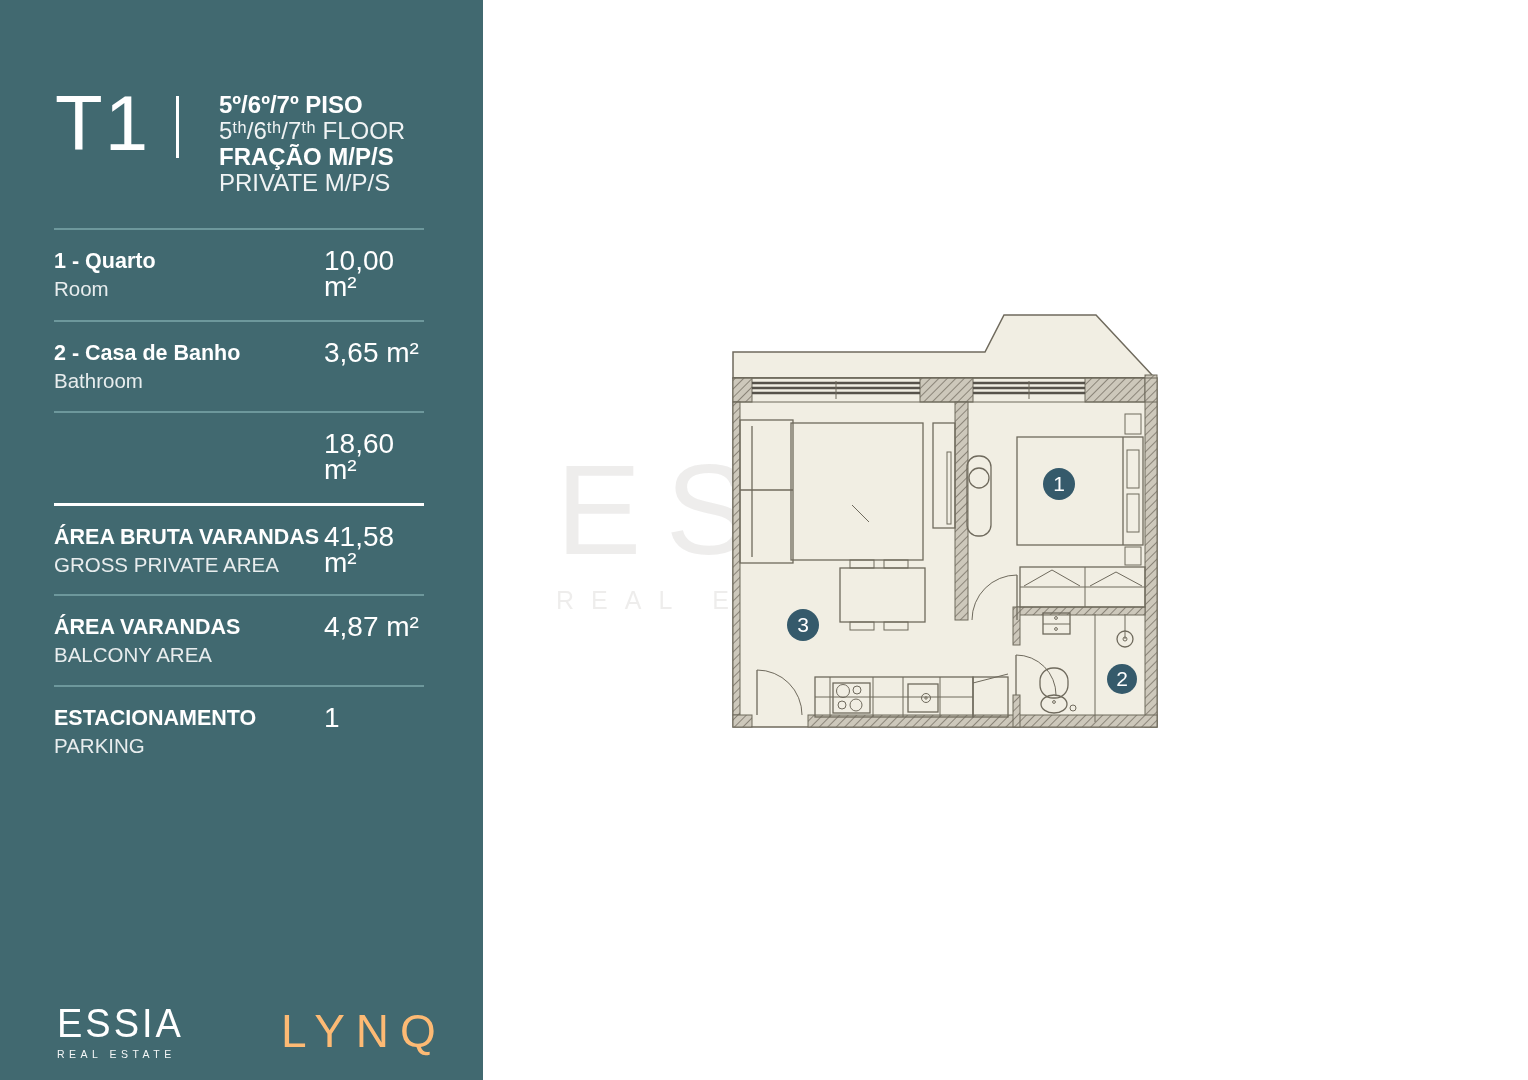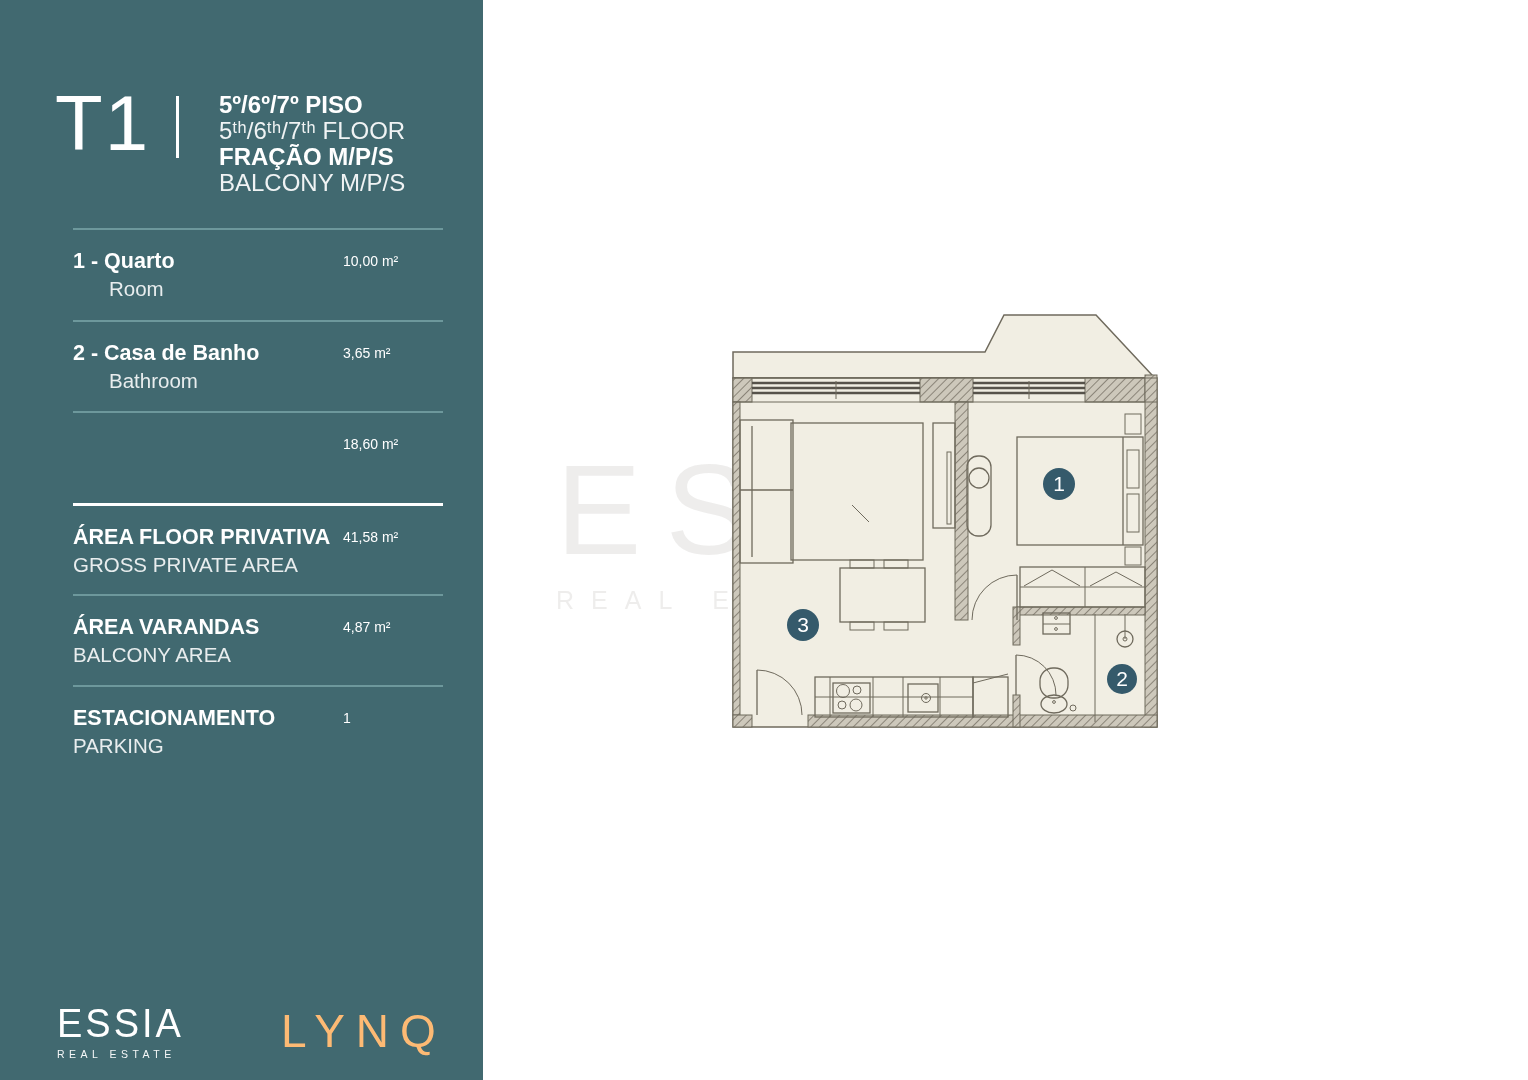"BALCONY M/P/S" div.hl { text: BALCONY -> PRIVATE }
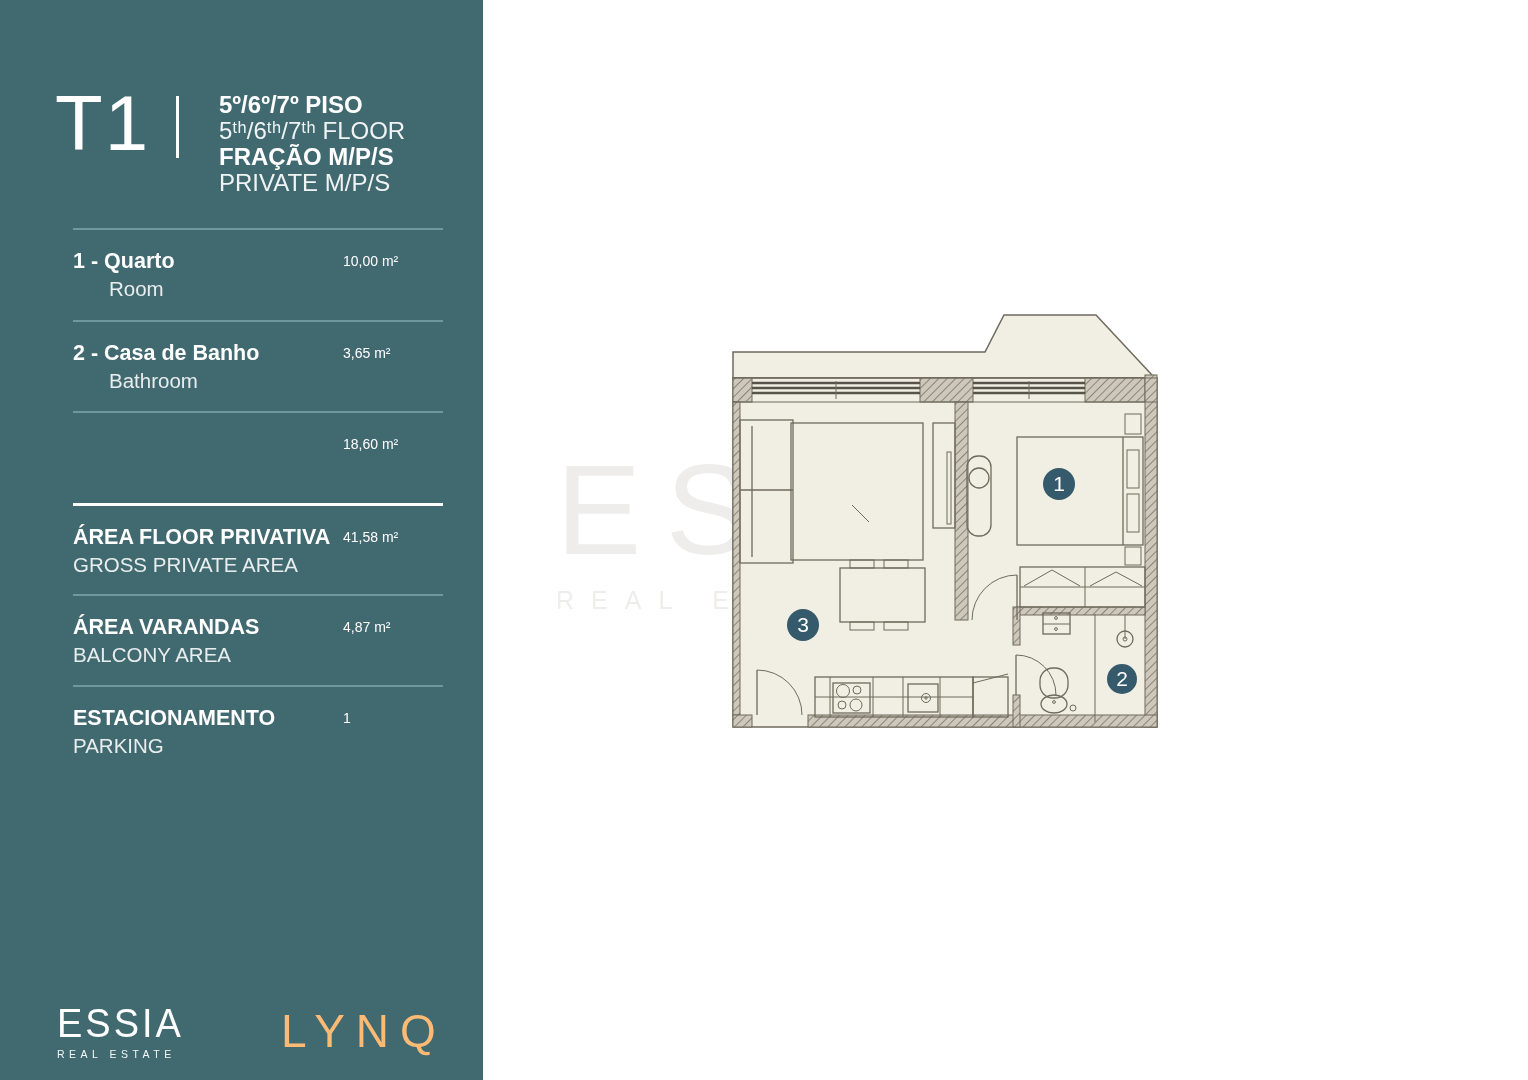"1 - Quarto" .rows { left: 73px -> 54px }
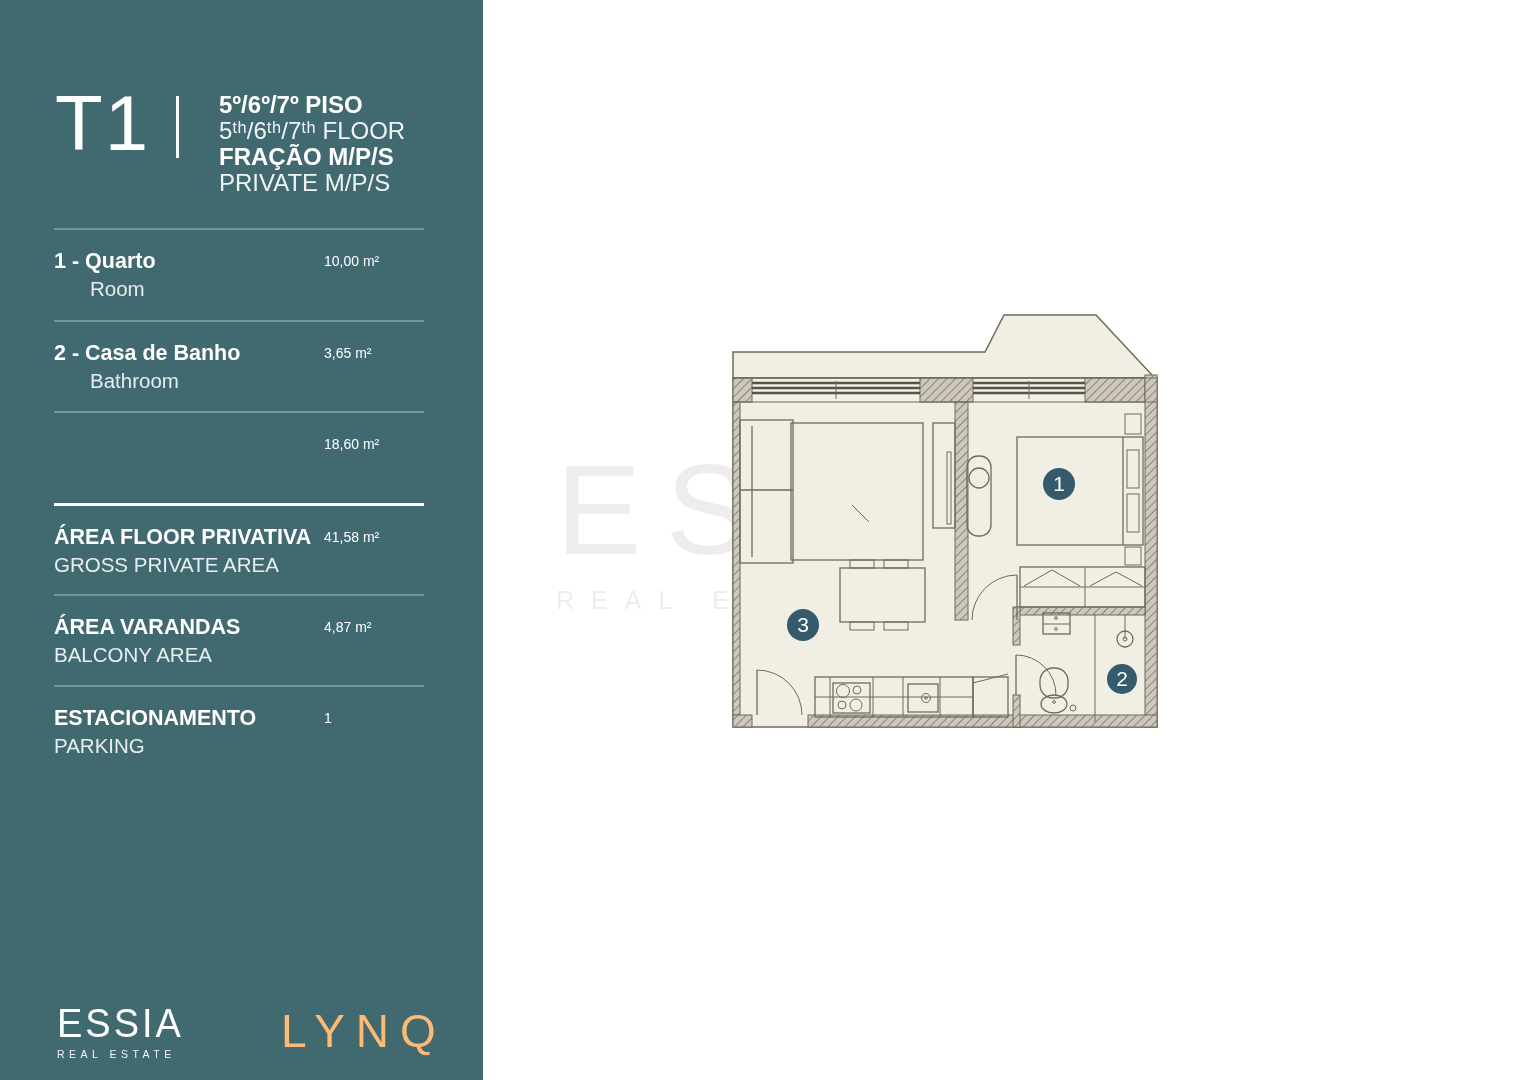"10,00 m²" .row .val { font-size: 14px -> 28px }
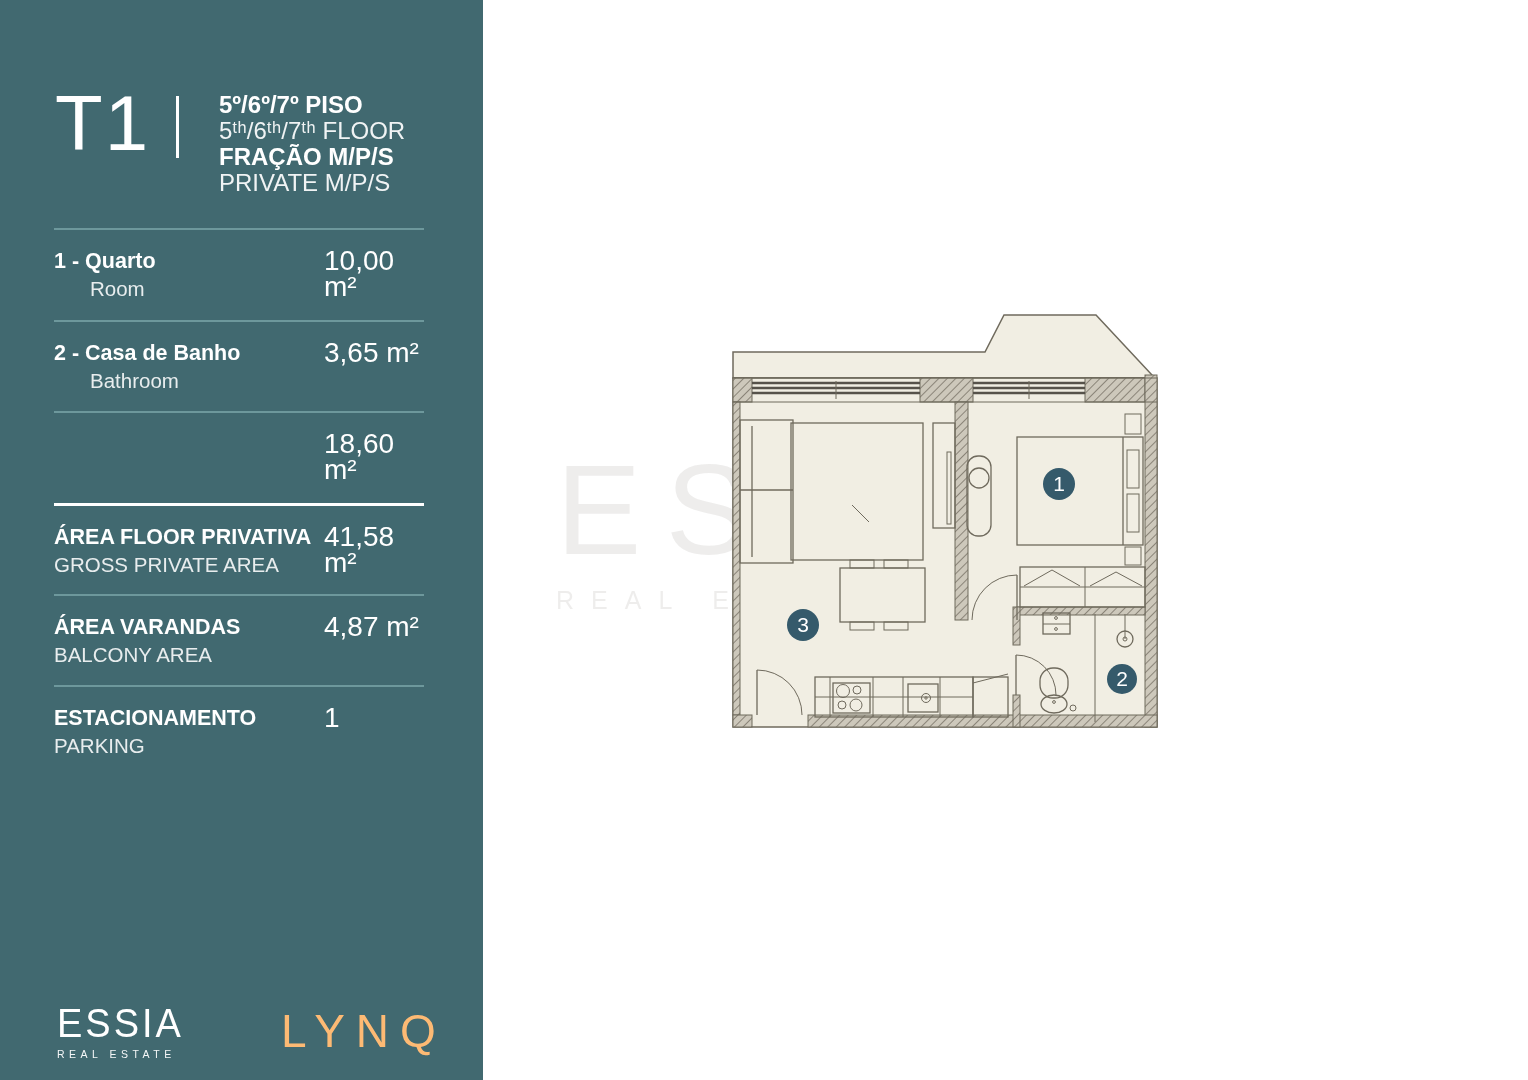"Room" .row.indent .en { margin-left: 36px -> none }
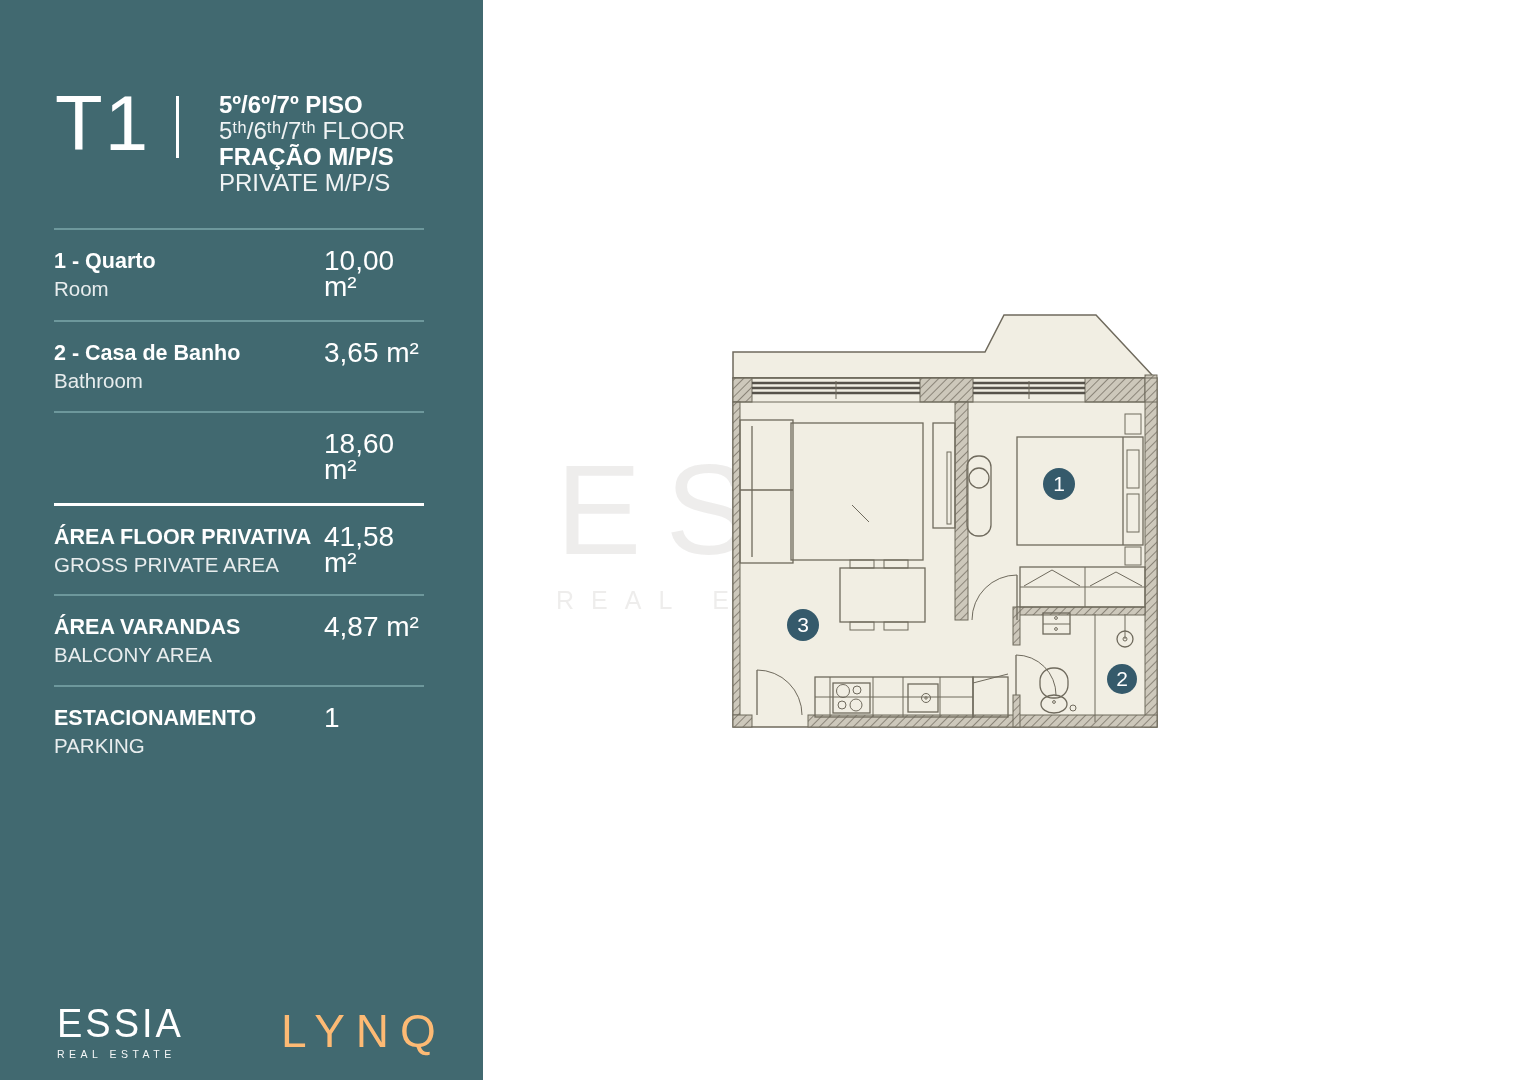"ÁREA FLOOR PRIVATIVA" div.pt { text: FLOOR PRIVATIVA -> BRUTA VARANDAS }
